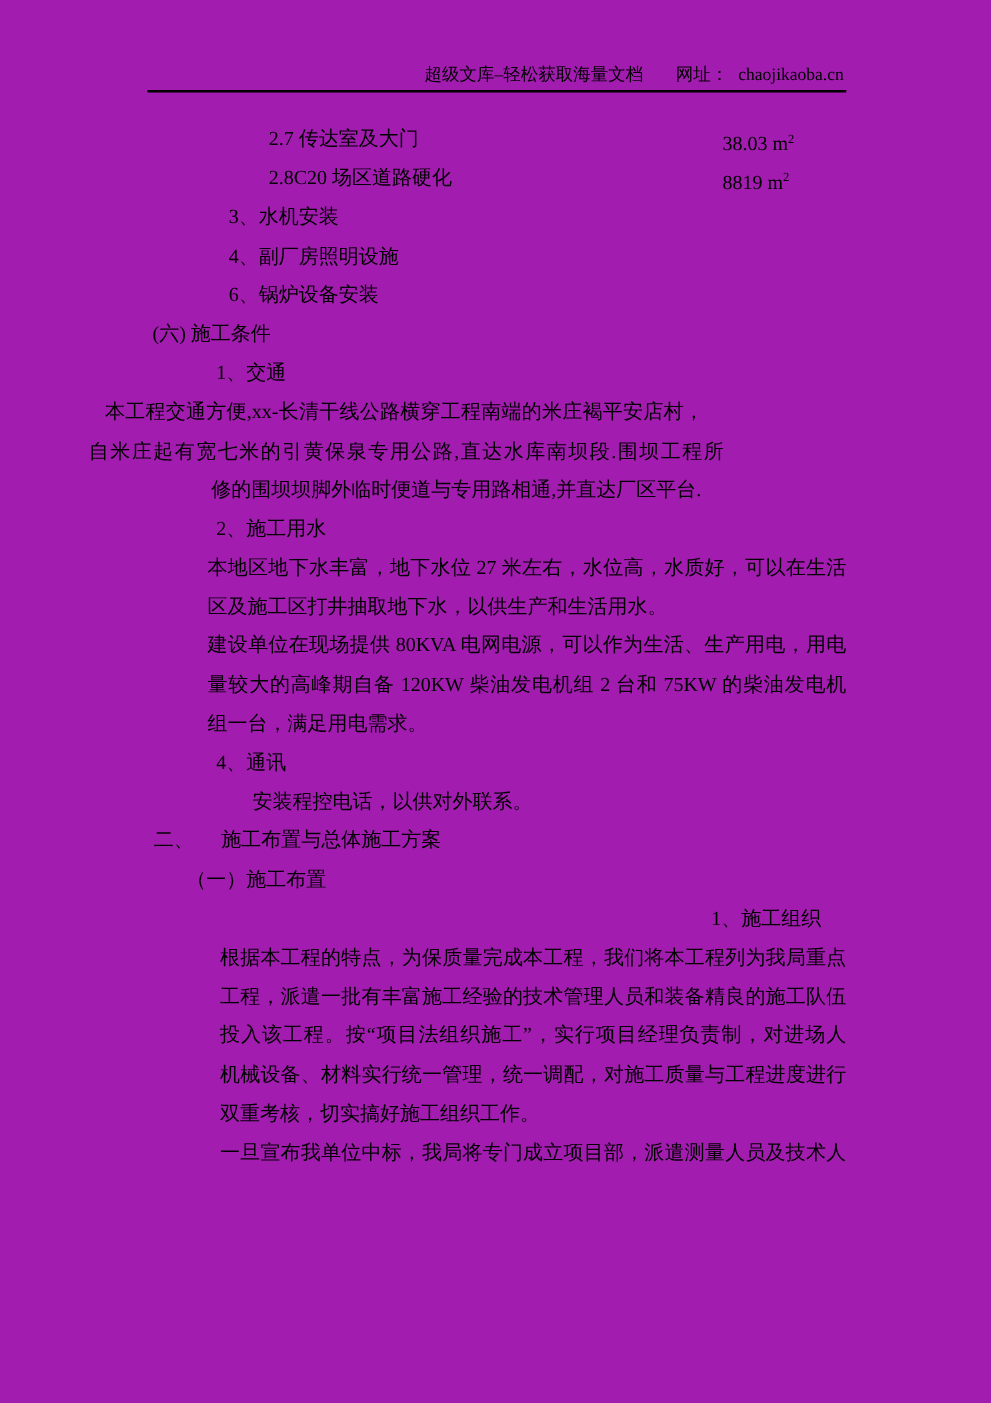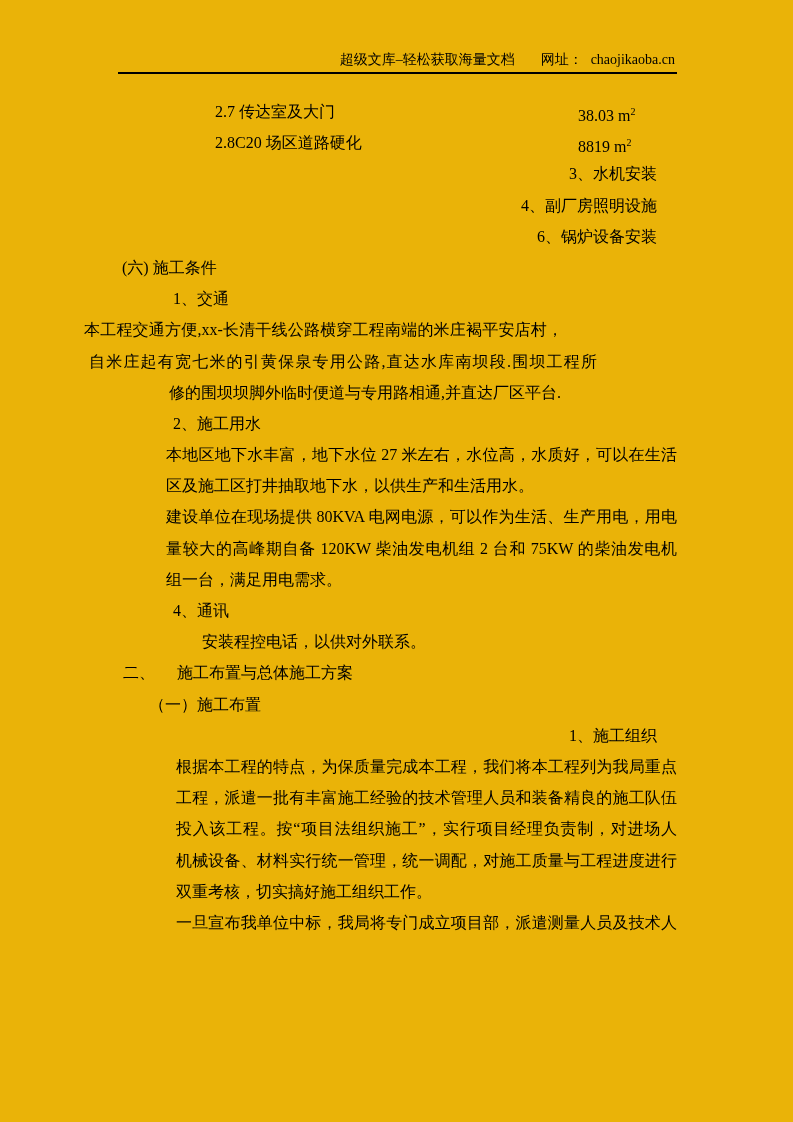"超级文库–轻松获取海量文档 网址： chaojikaoba.cn" .page { background: #eab308 -> #a21caf }
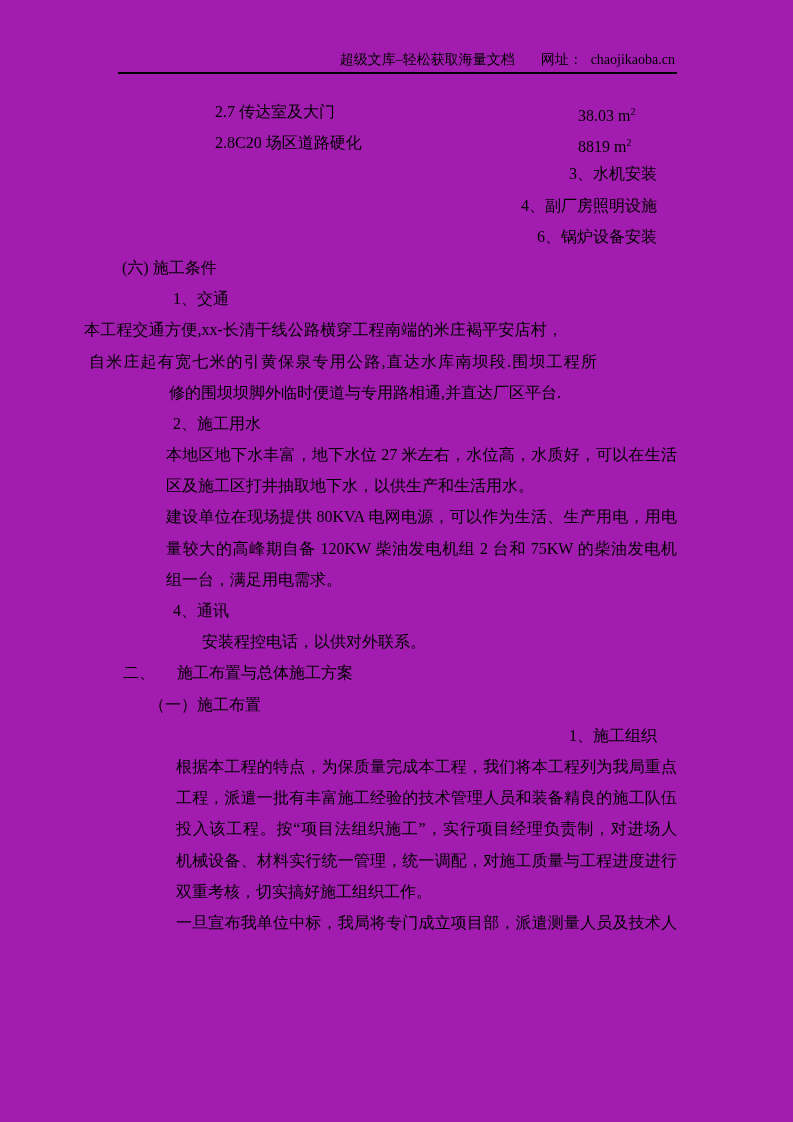"3、水机安装" .ind-equip { text-align: right -> none }
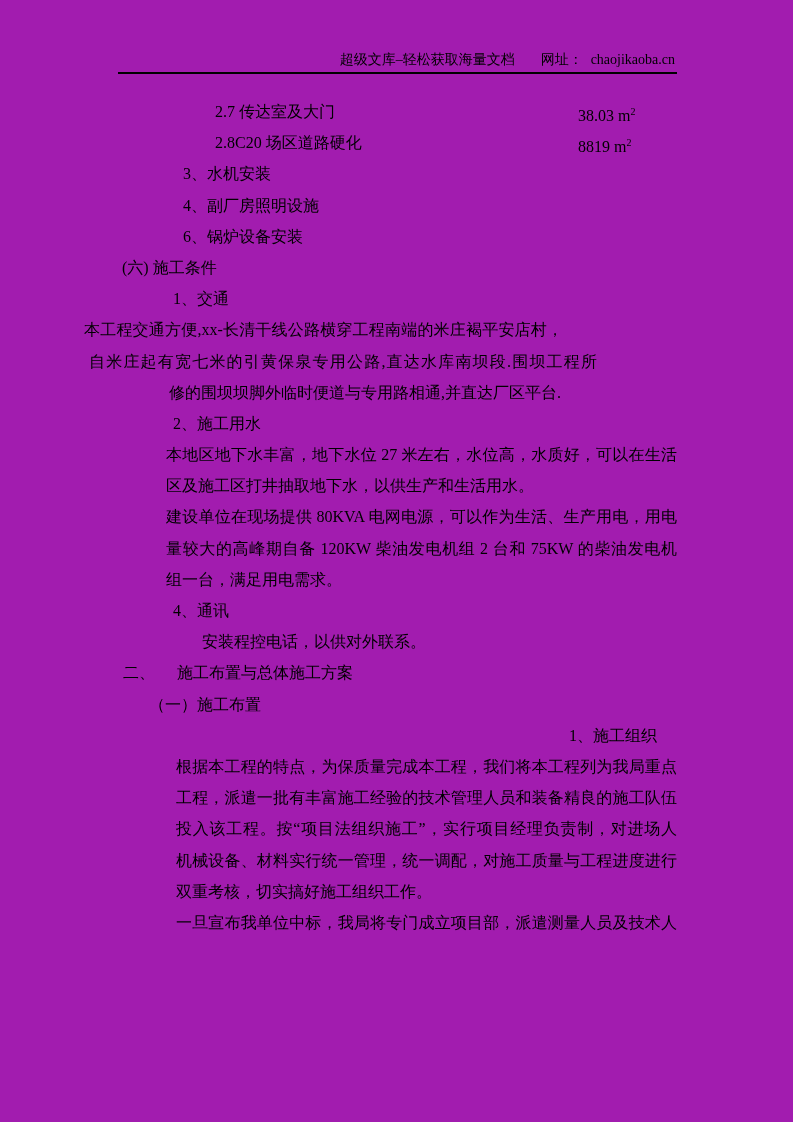"自米庄起有宽七米的引黄保泉专用公路,直达水库南坝段.围坝工程所" .p-traffic { margin-left: 89px -> 71px }
